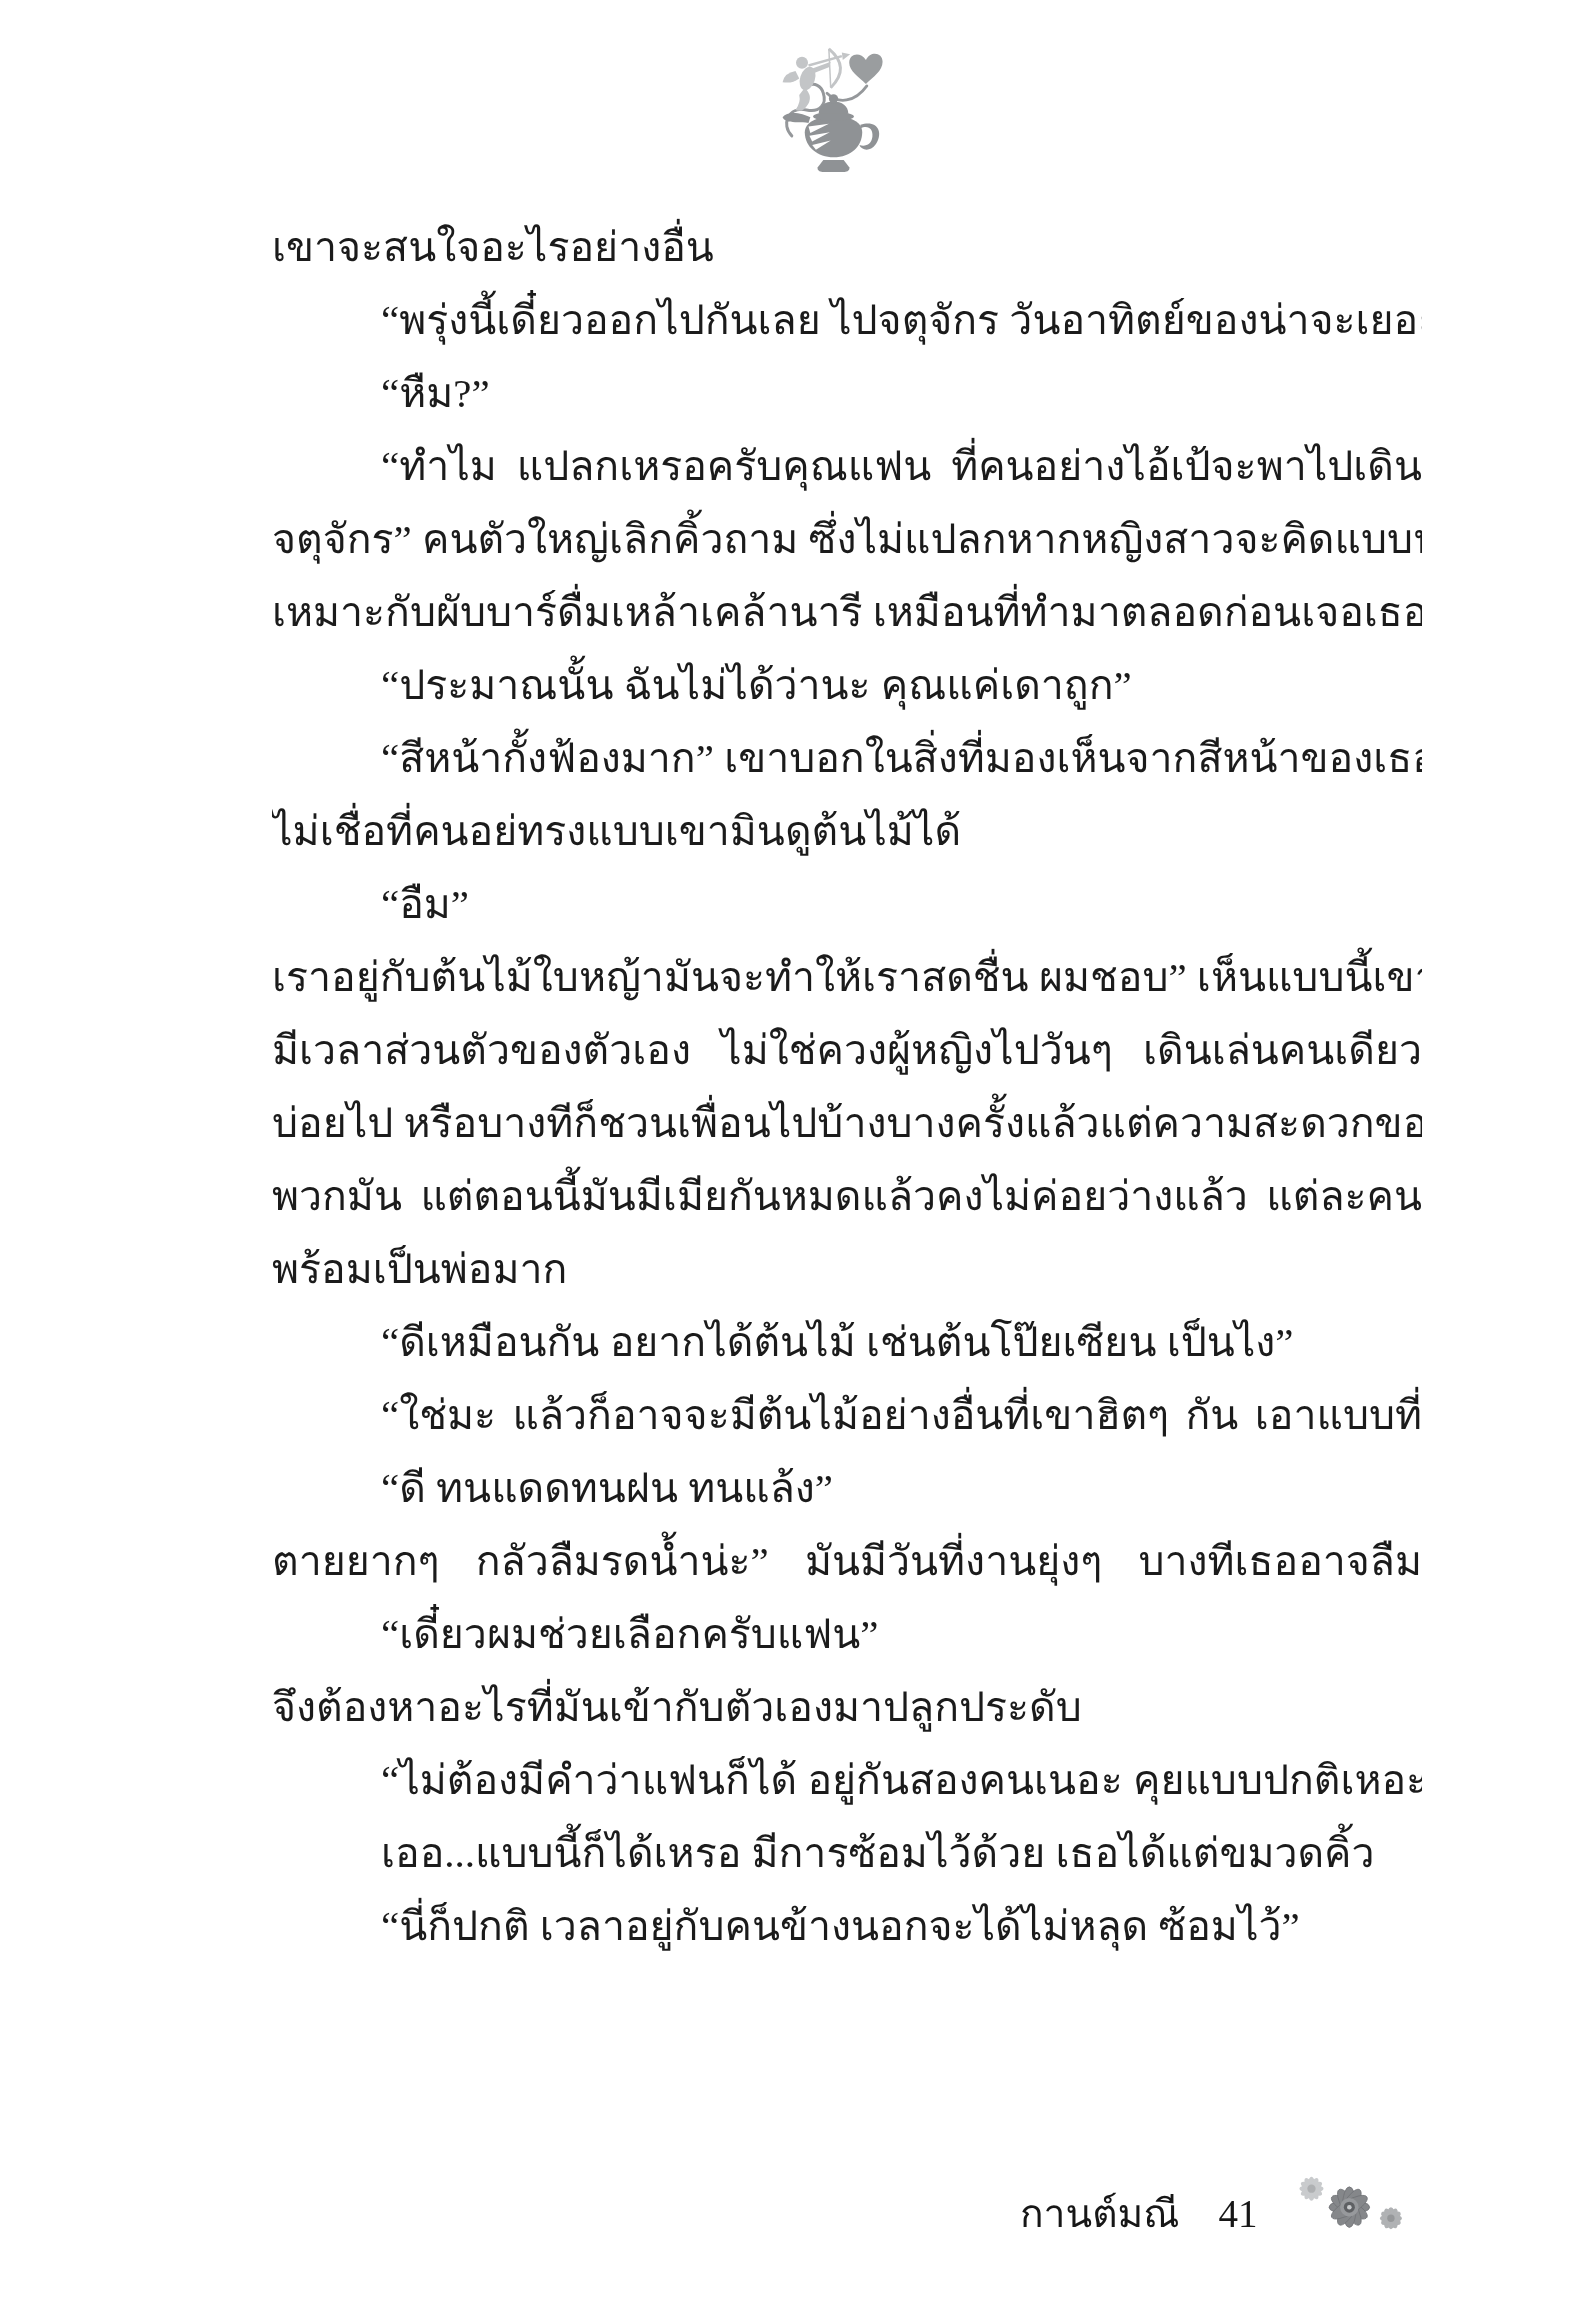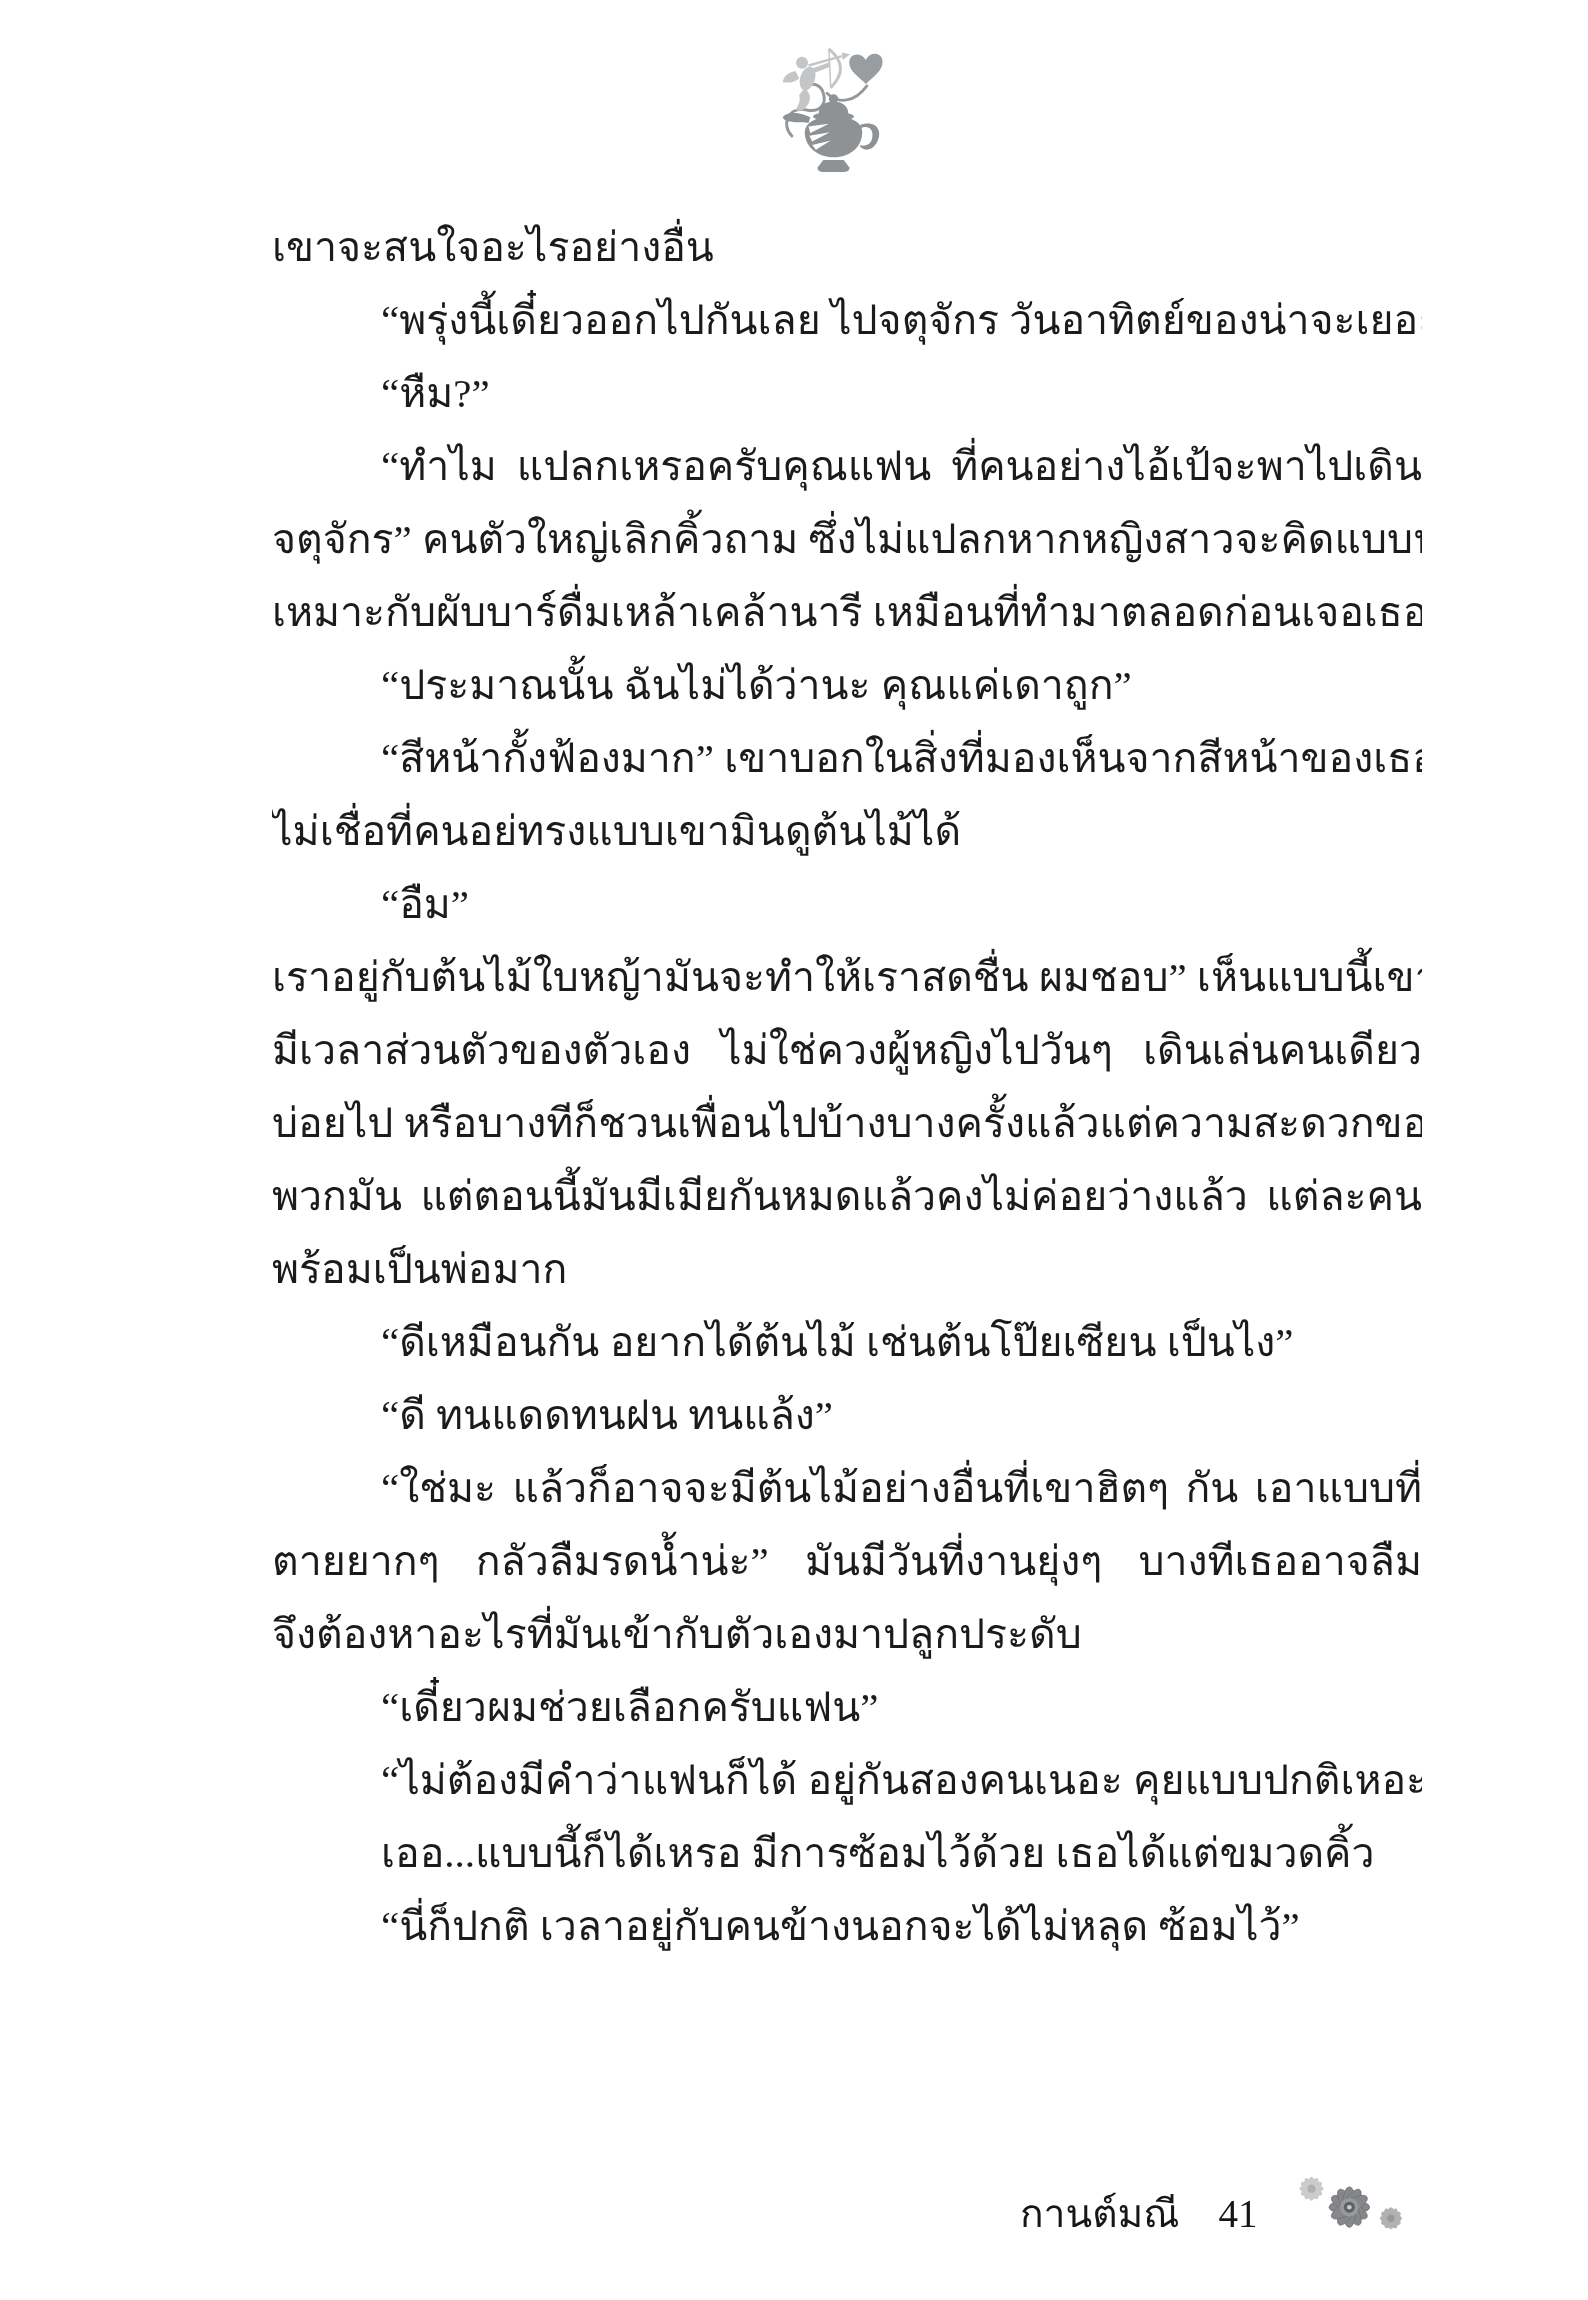"“ดี ทนแดดทนฝน ทนแล้ง”" div.line { order: before "“ใช่มะ" -> after "“ใช่มะ" }
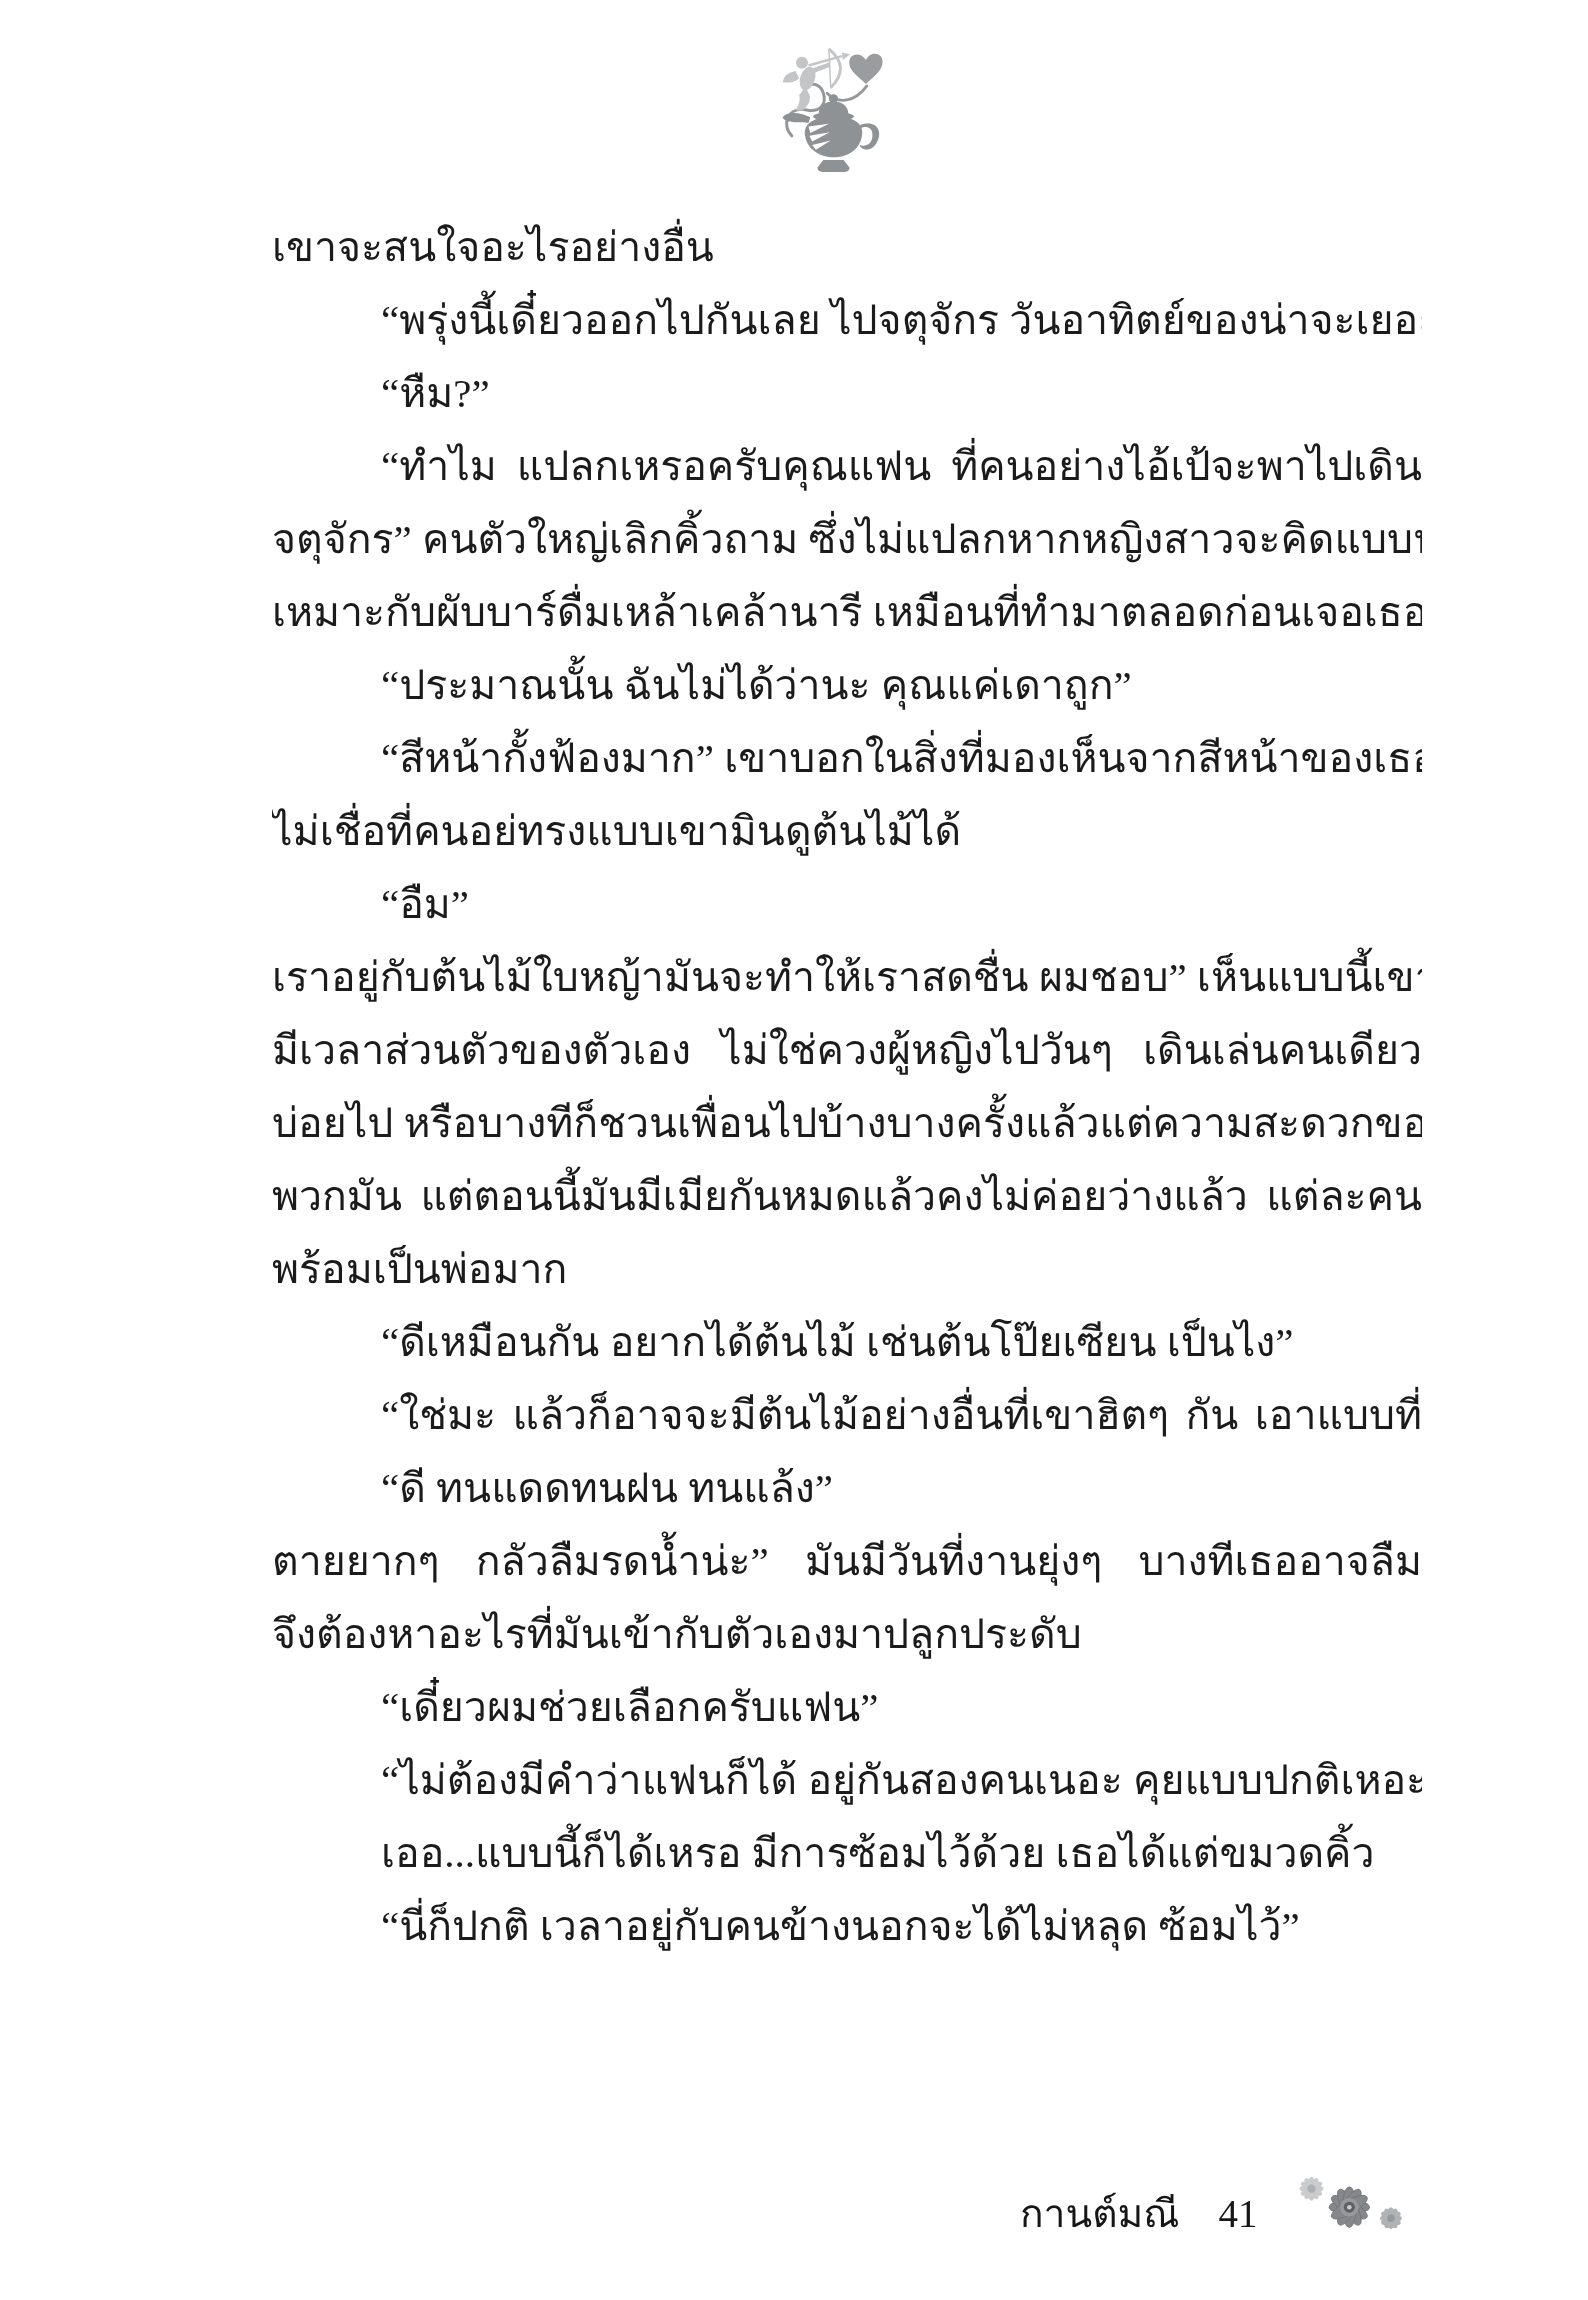"จึงต้องหาอะไรที่มันเข้ากับตัวเองมาปลูกปร" div.line { order: before "“เดี๋ยวผมช่วยเลือกครับแฟน”" -> after "“เดี๋ยวผมช่วยเลือกครับแฟน”" }
